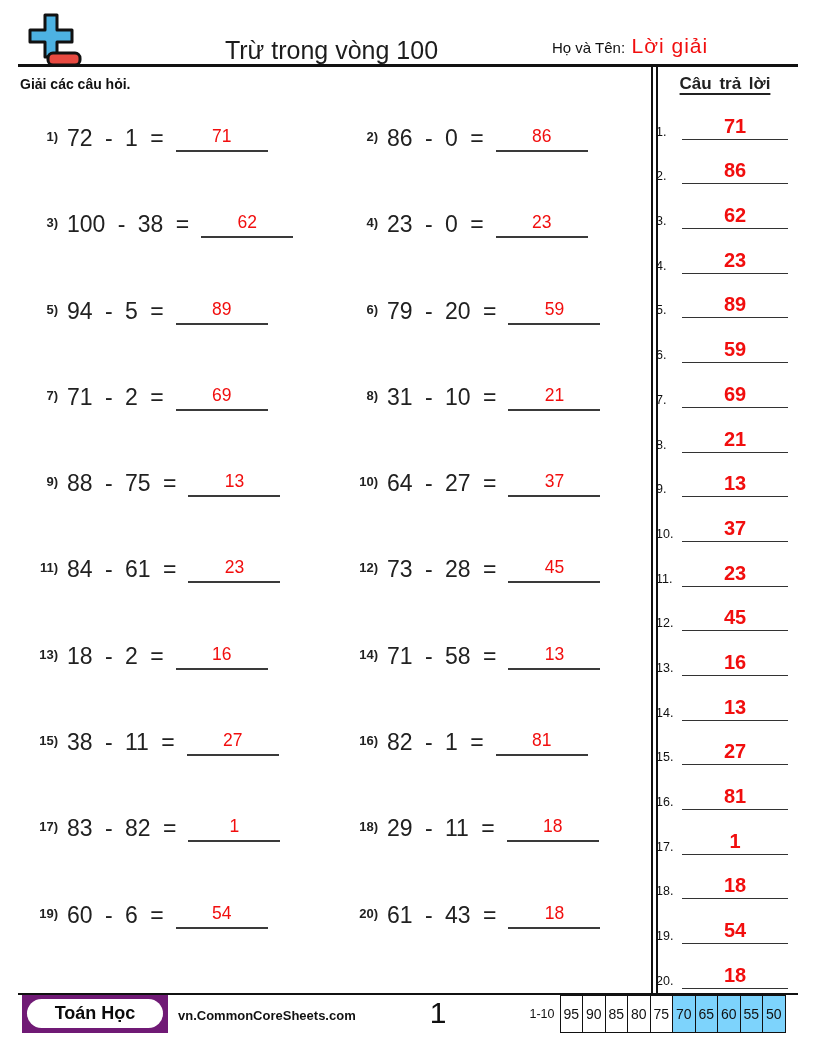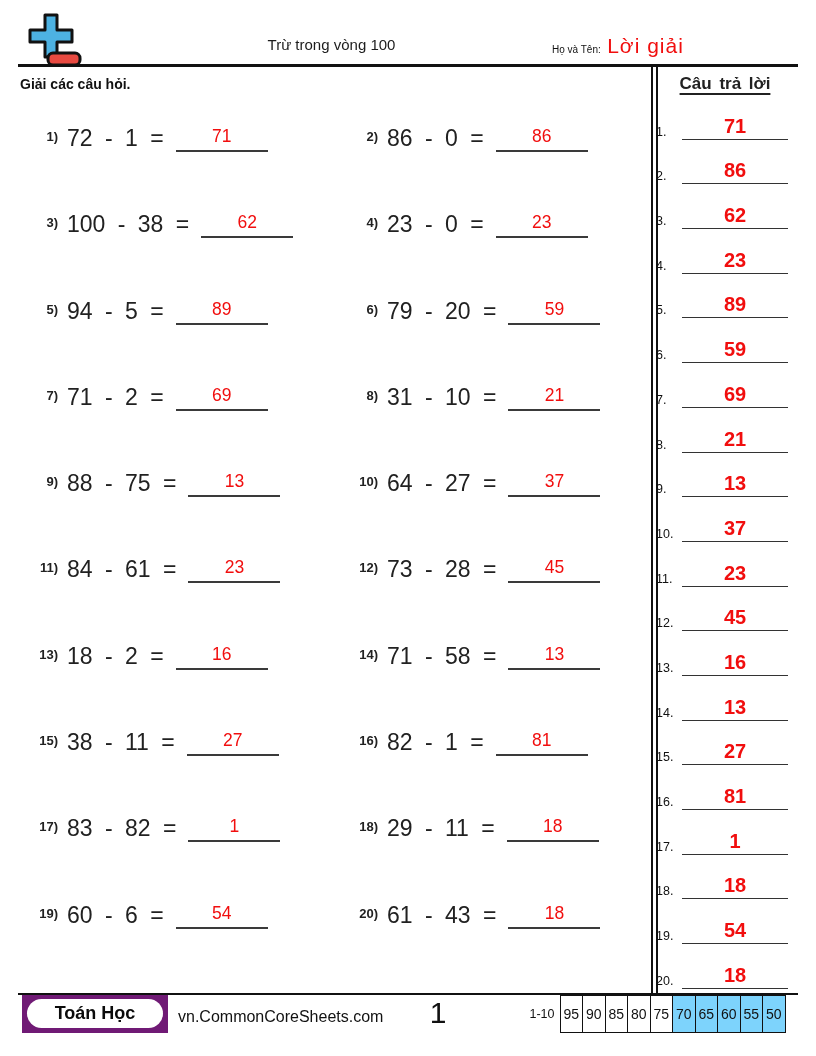"Trừ trong vòng 100" .page-title { font-size: 15px -> 25px }
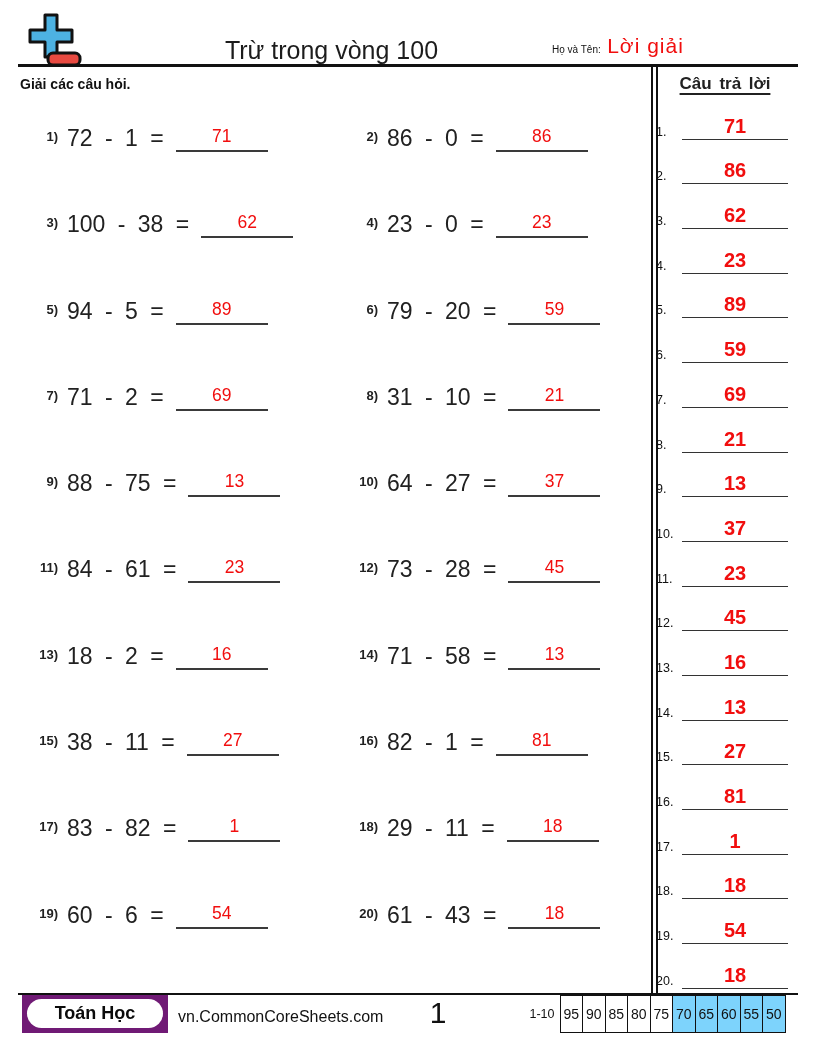"Họ và Tên:" .name-label { font-size: 10px -> 15px }
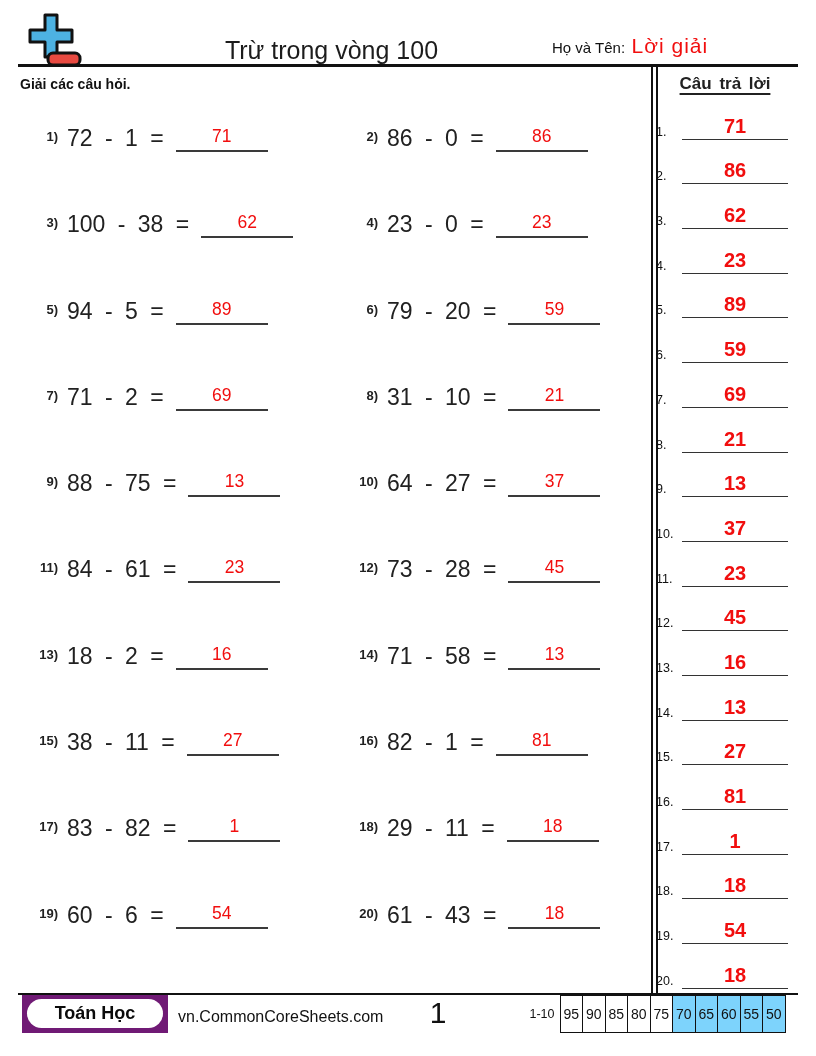"vn.CommonCoreSheets.com" .site { font-size: 16px -> 13px; font-weight: none -> bold }
